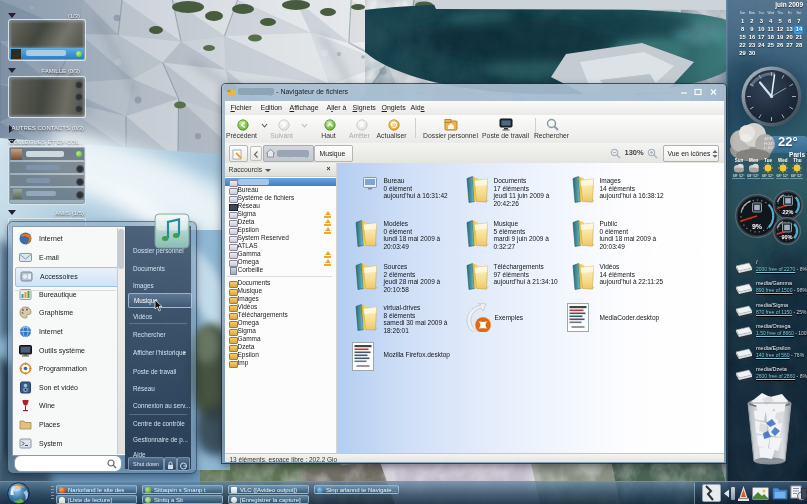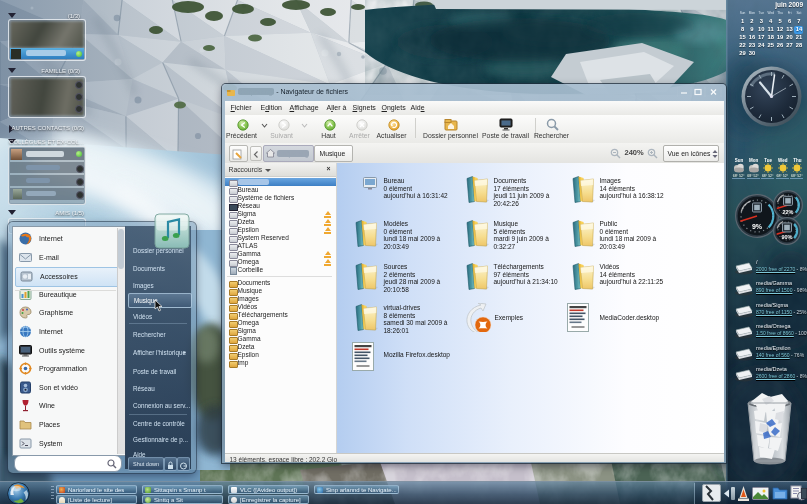"22°" div.abs { html: none -> <div> <div></div> <svg> <ellipse></ellipse> <circle></circle> <circle></circle> <circle></circle> <circle></circle> <ellipse></ellipse> <ellipse></ellipse> </svg> <div>46°F<br>H:24°<br>L:10°</div> <div>22°</div> <div>Paris</div> </div> }
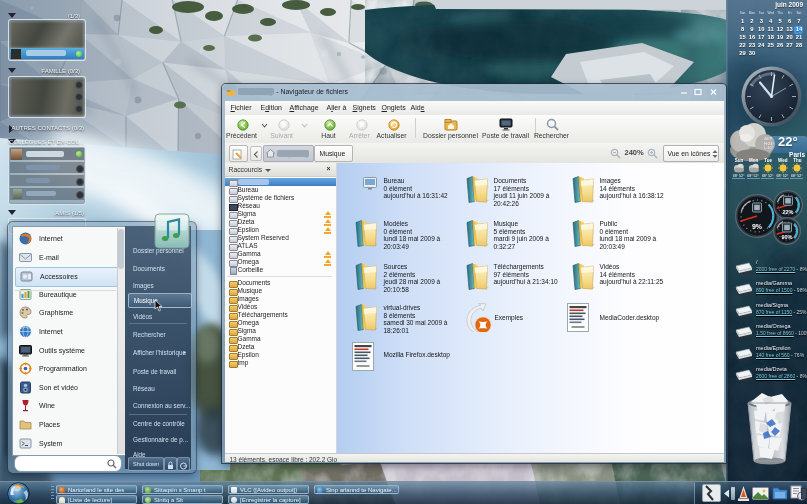"240%" span.abs { text: 240% -> 130% }
